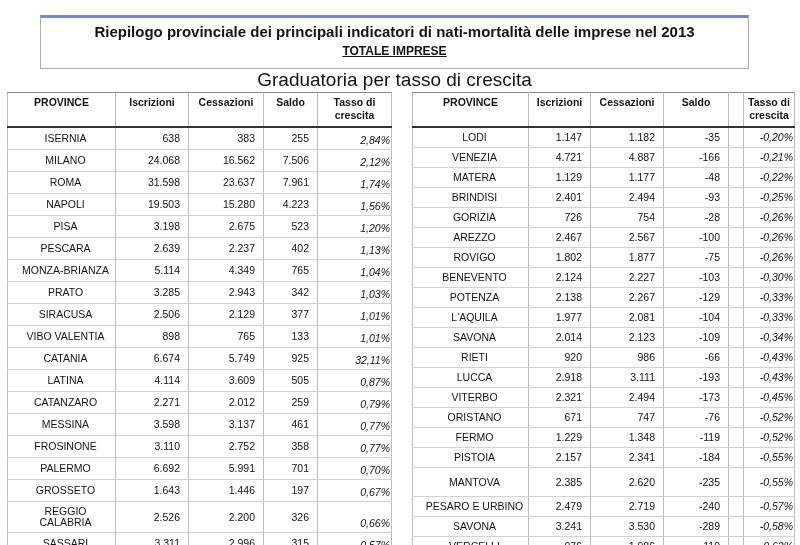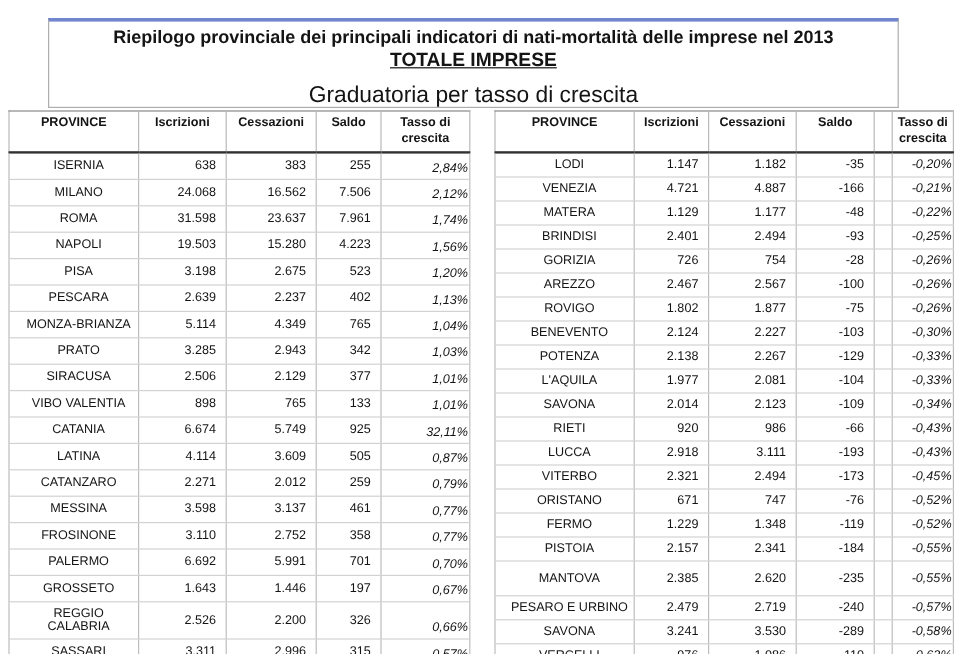"Riepilogo provinciale dei principali" .title-box { height: 75px -> 54px }
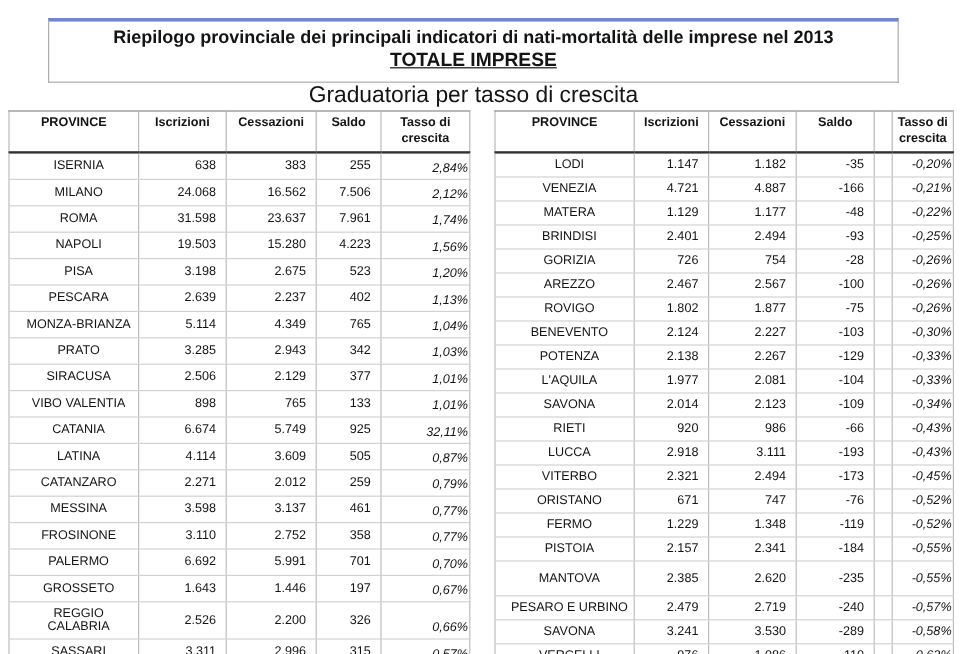"TOTALE IMPRESE" .t2 { font-size: 16px -> 12px }
